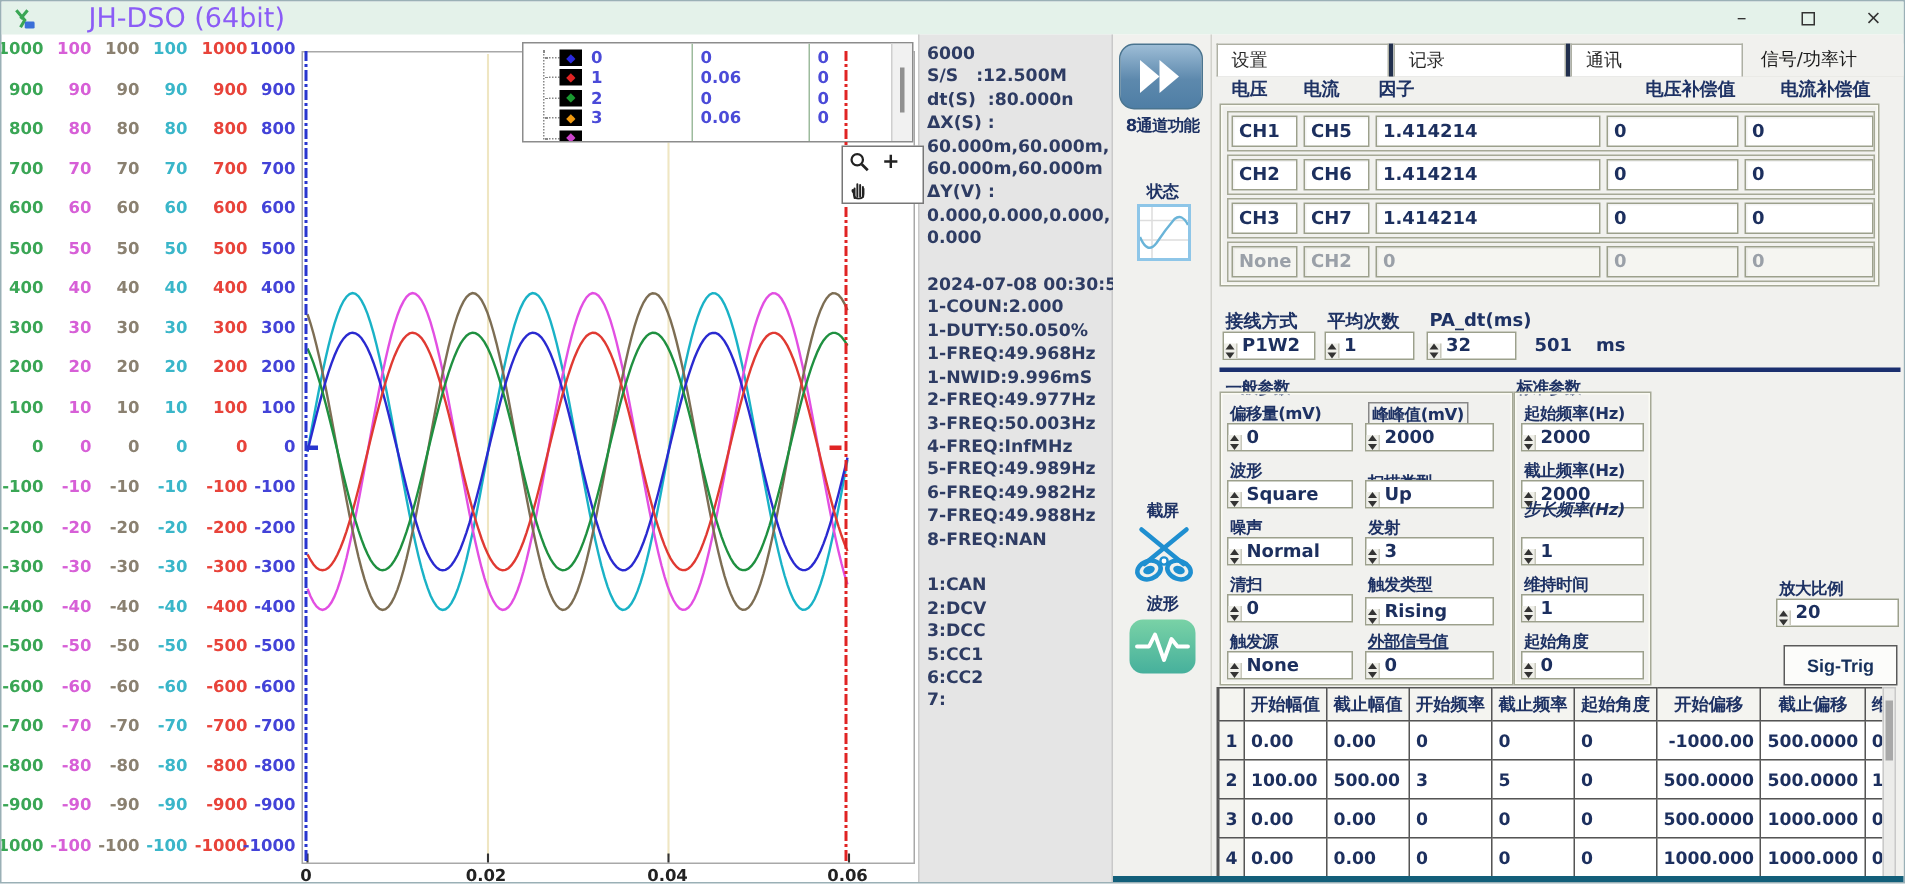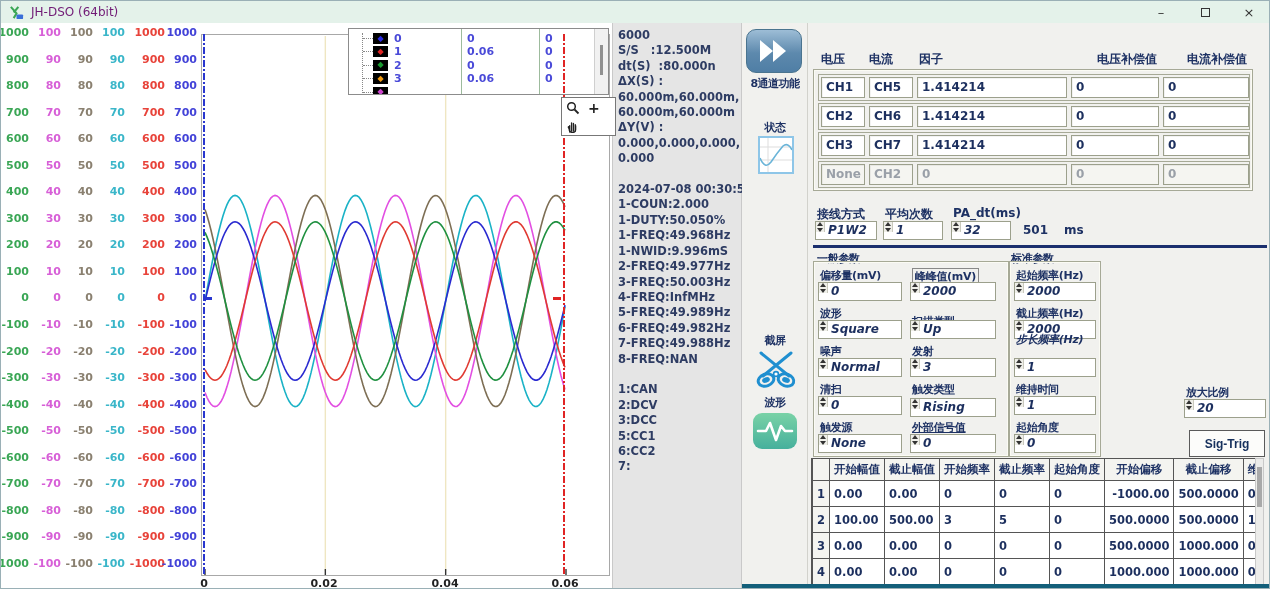"JH-DSO (64bit)" #title-text { color: #701a75 -> #8b5cf6; font-size: 12px -> 18px; margin-left: none -> 28px }
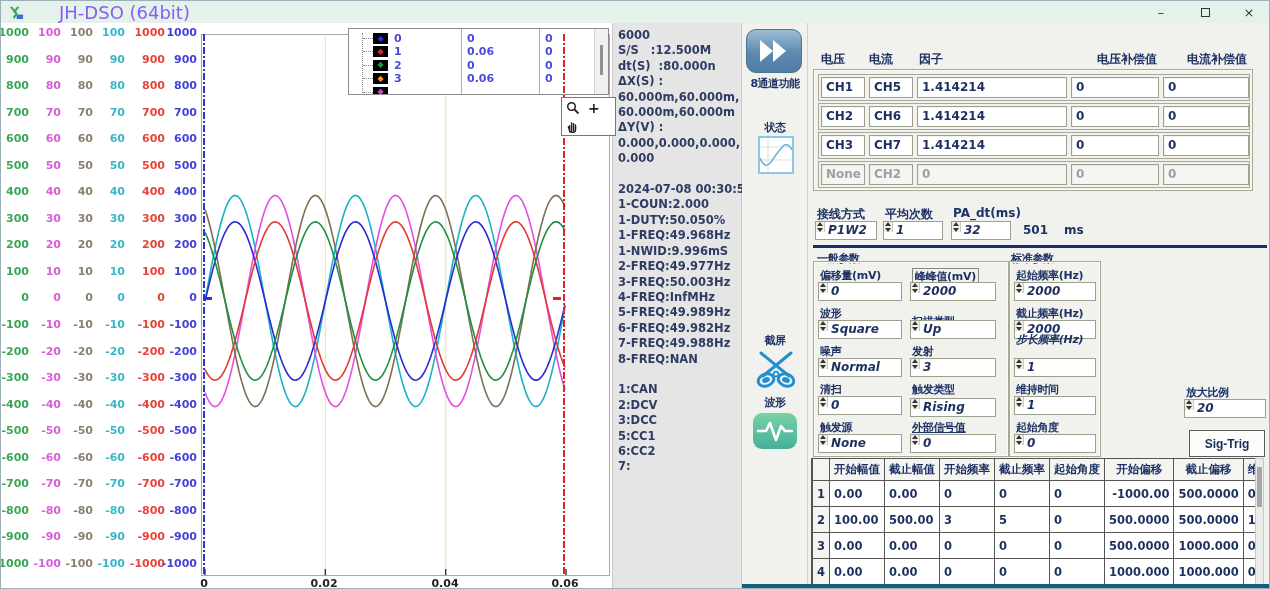"设置" div { html: none -> <div> <div>设置</div> <div></div> <div>记录</div> <div></div> <div>通讯</div> <div>信号/功率计</div> </div> }
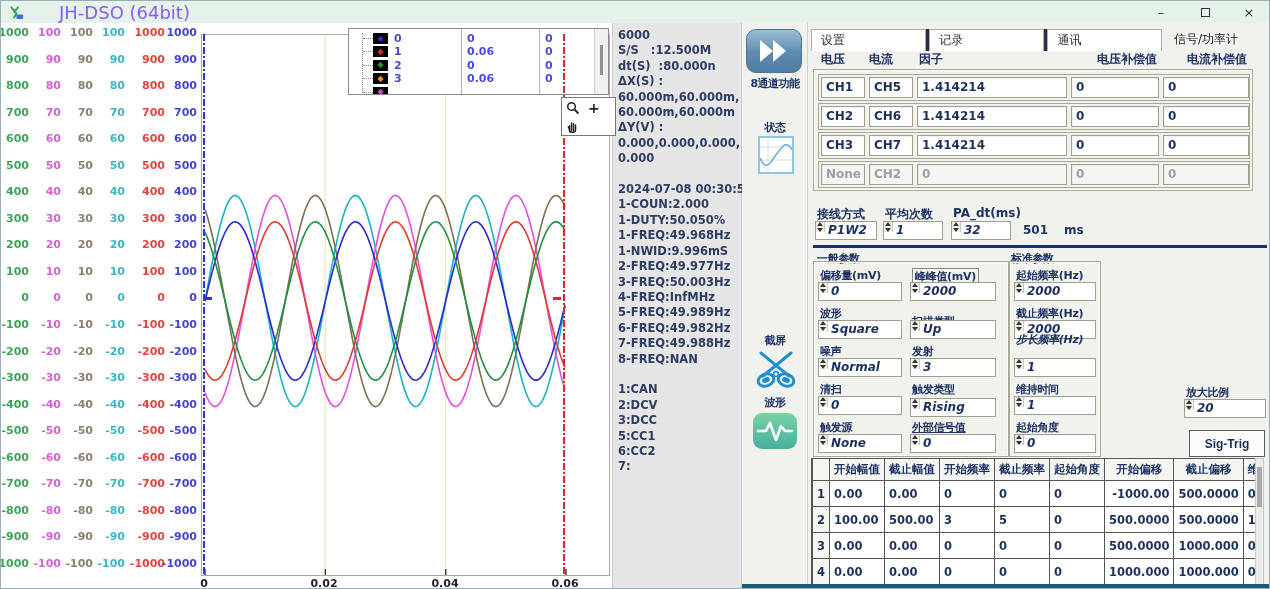"P1W2" .spin { align-items: flex-start -> flex-end; font-style: italic -> none }
